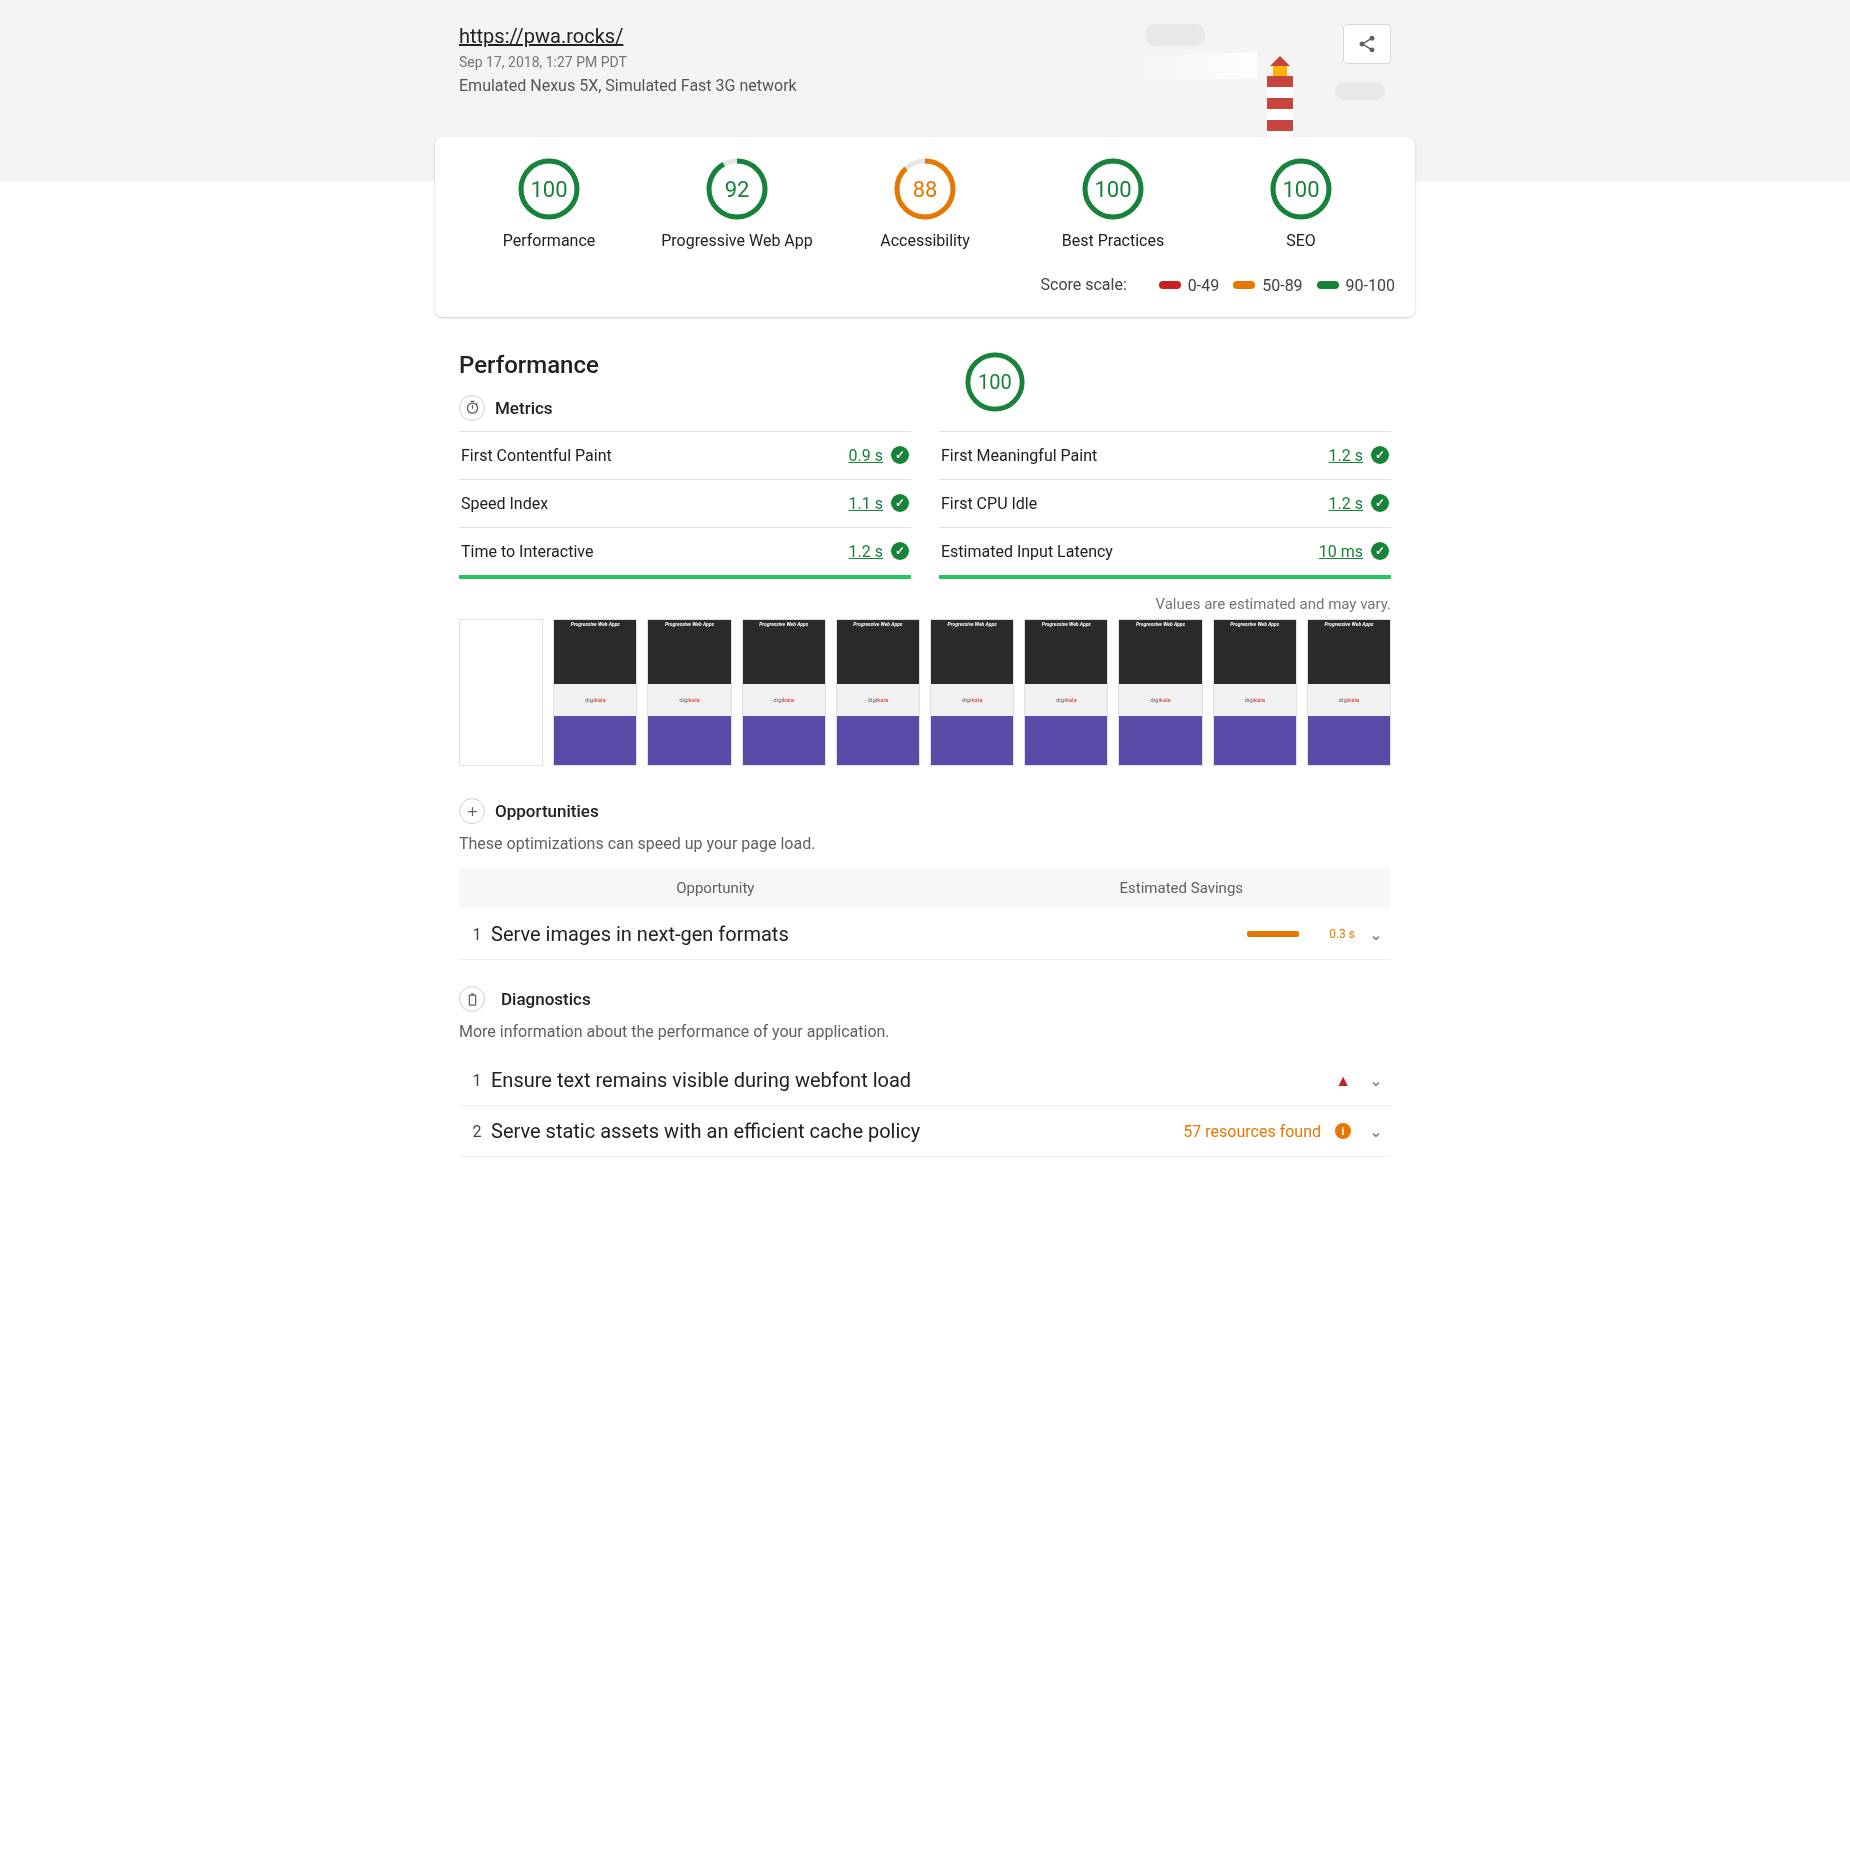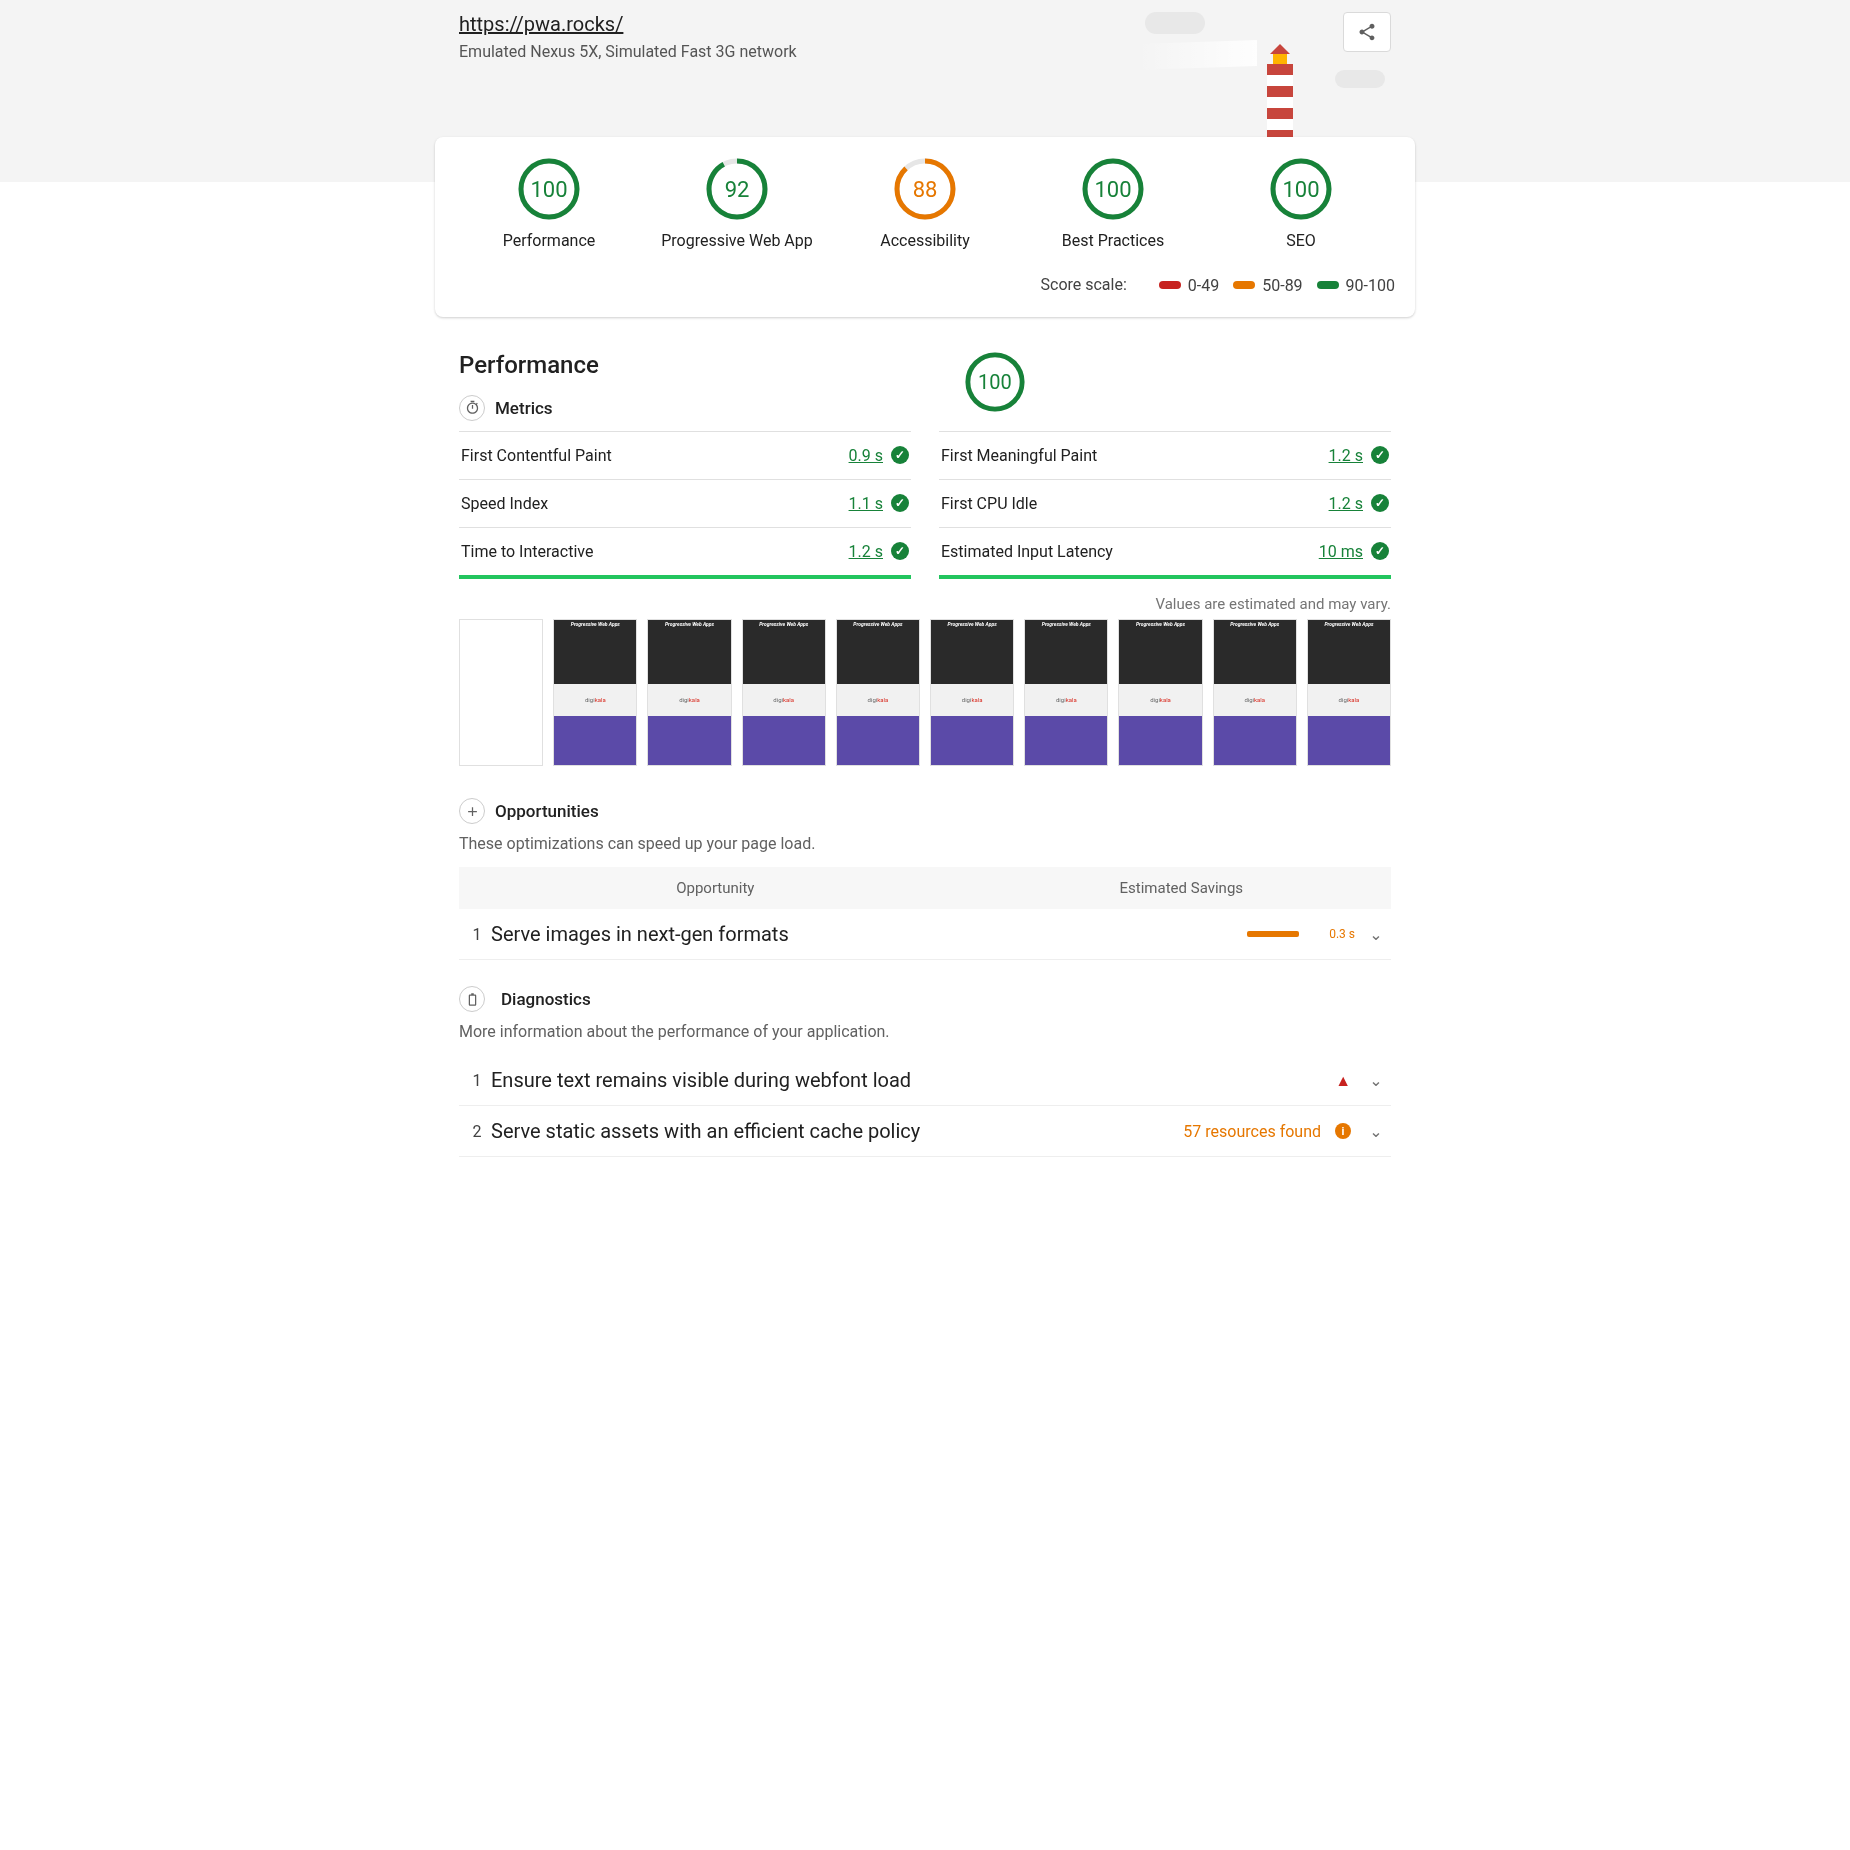"https://pwa.rocks/" .header-inner { margin: 4px auto -> 16px auto }
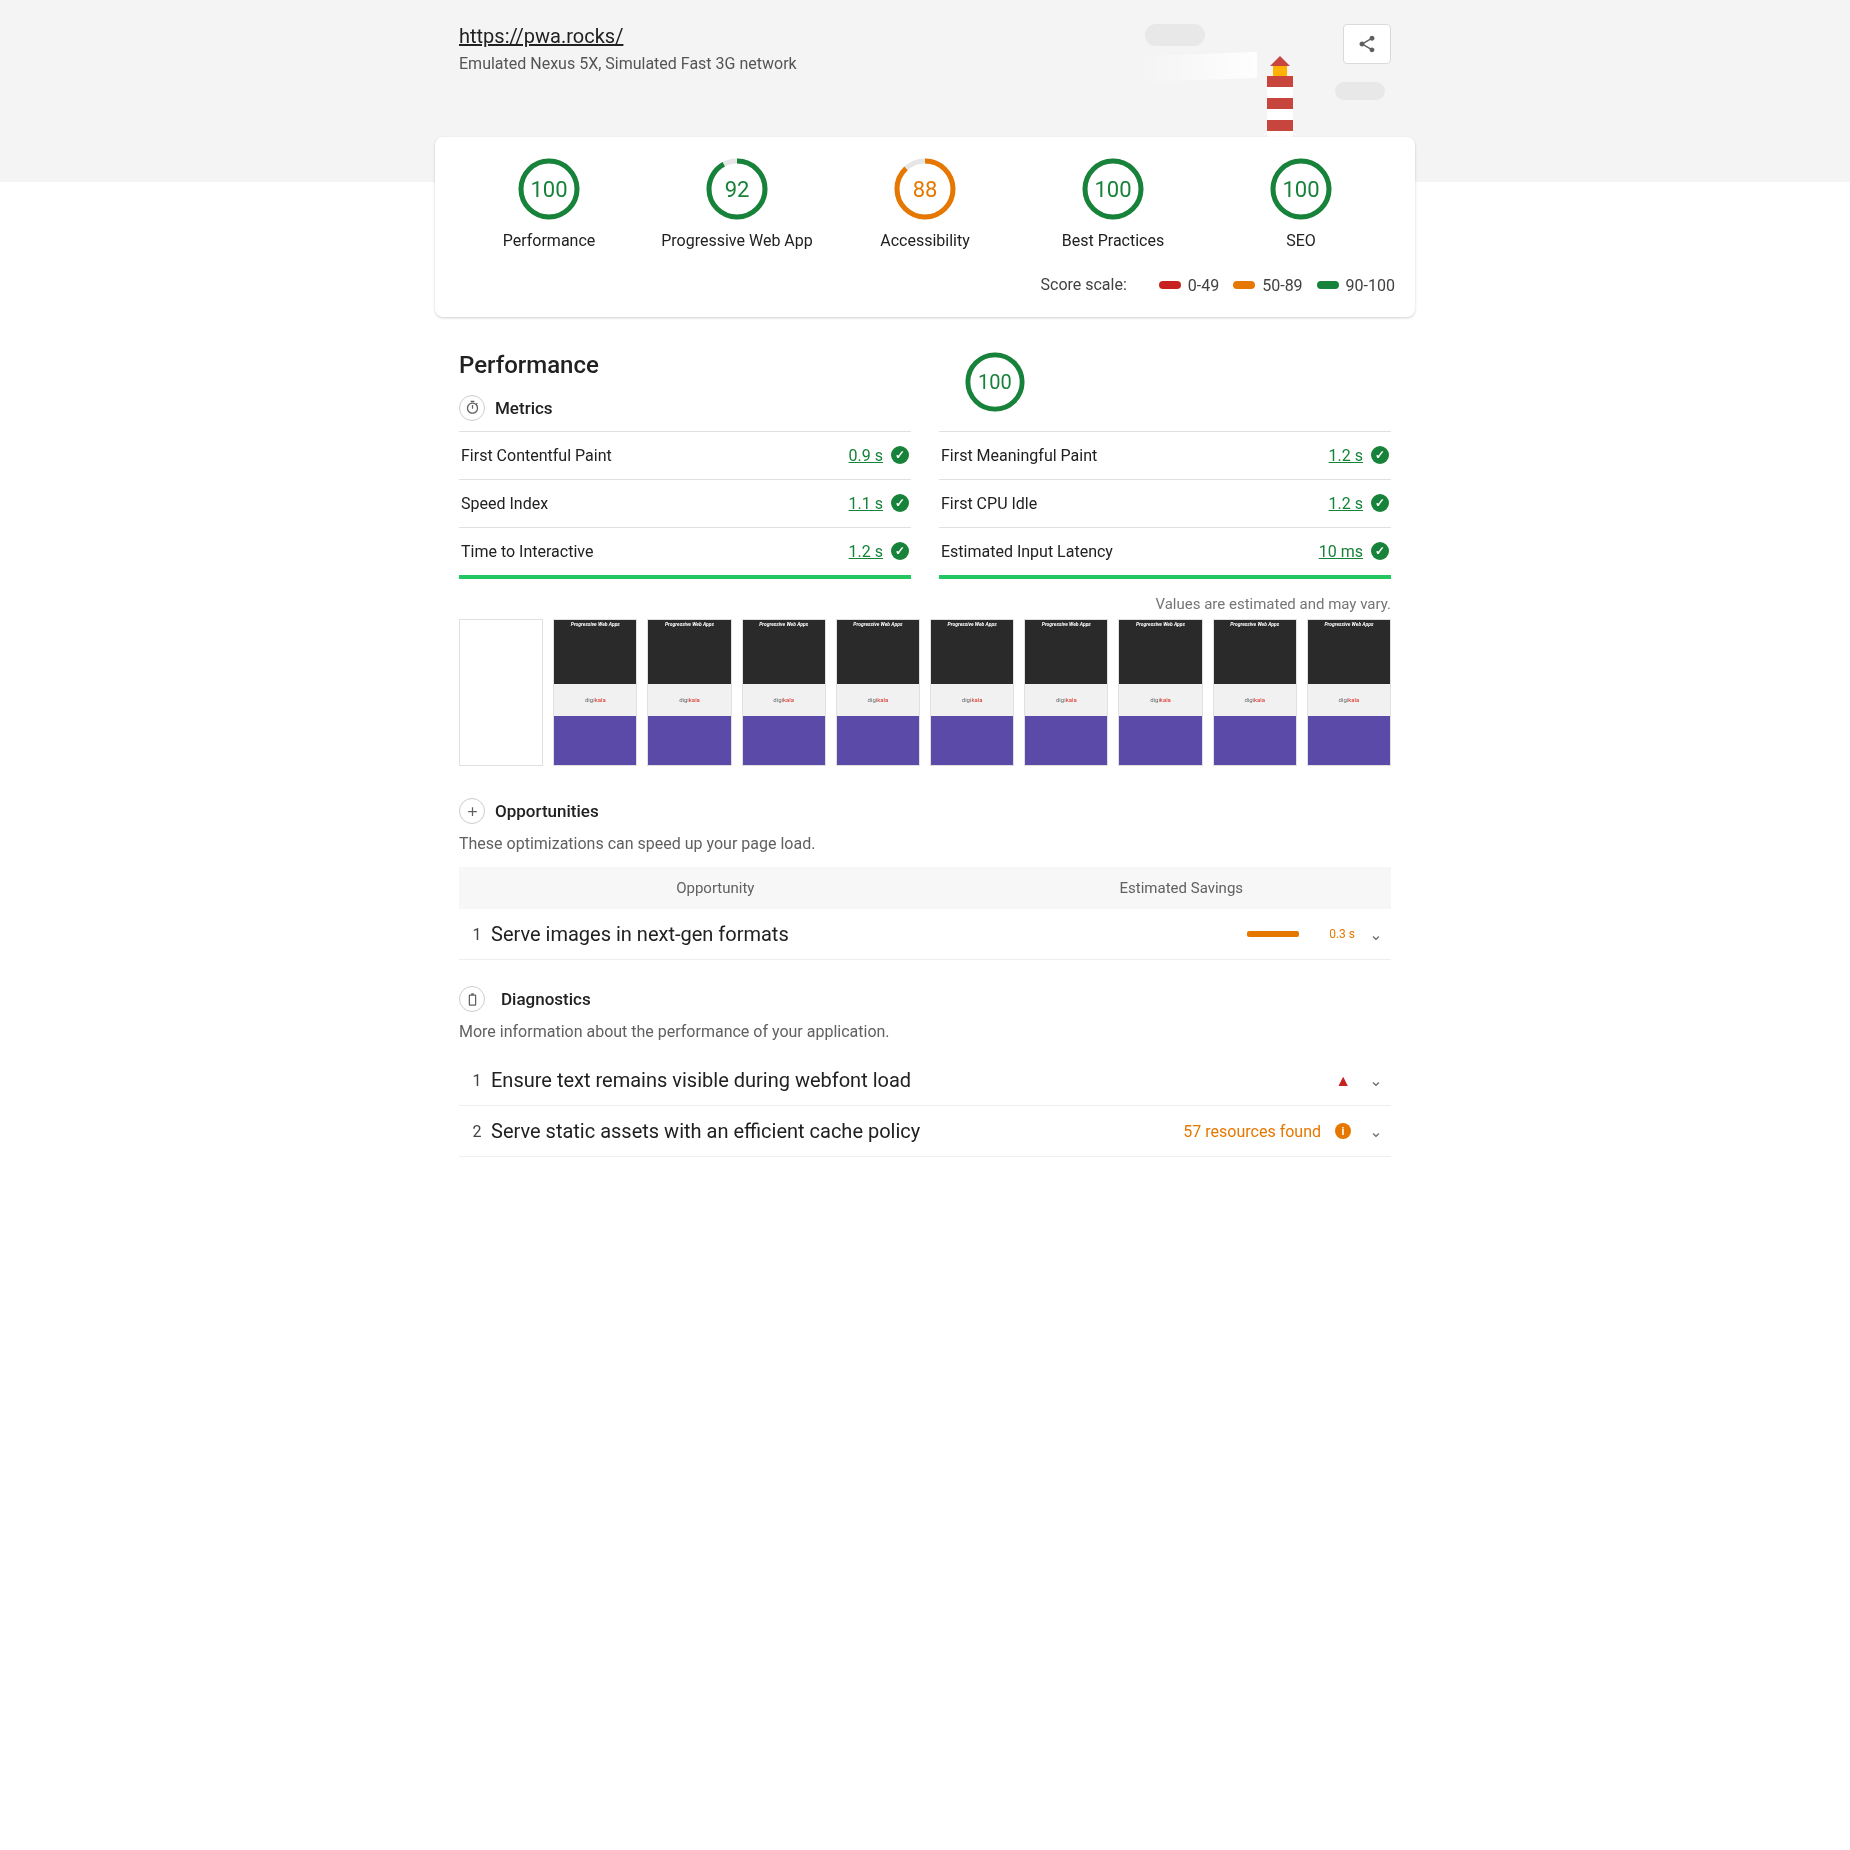"Sep 17, 2018, 1:27 PM" div.timestamp { html: none -> <div>Sep 17, 2018, 1:27 PM PDT</div> }
